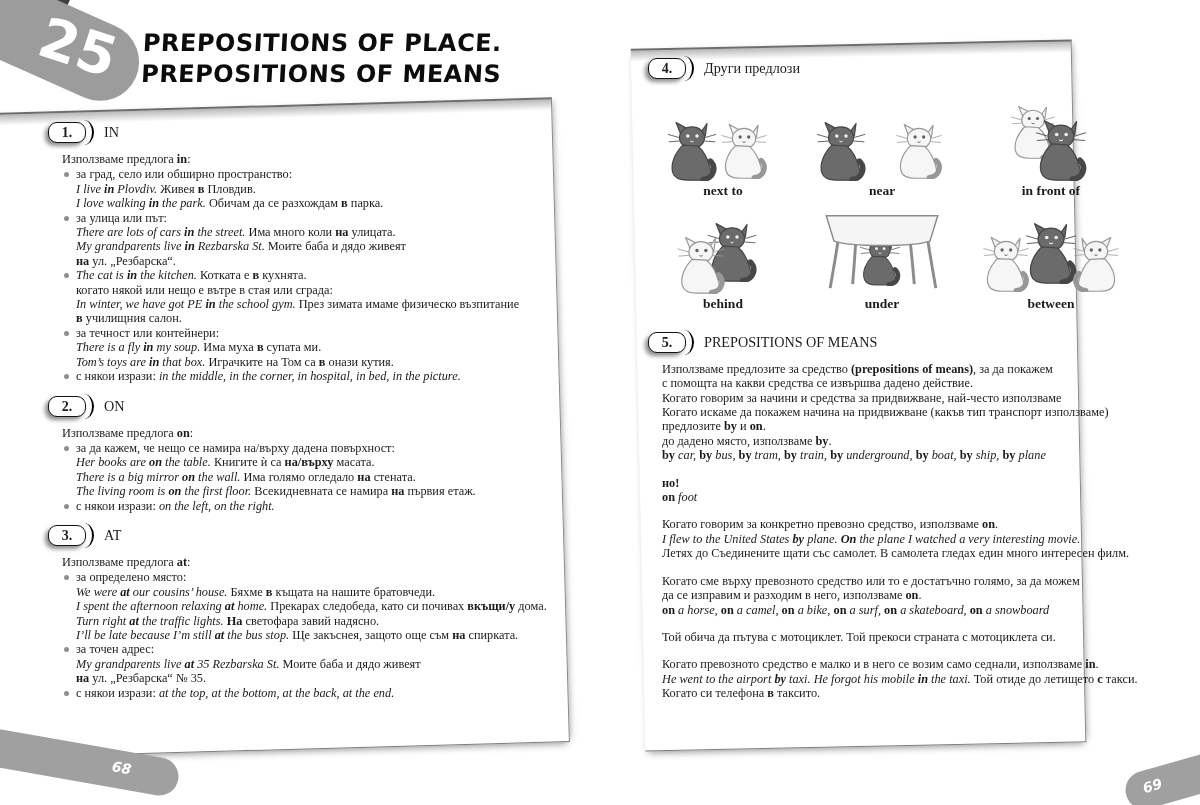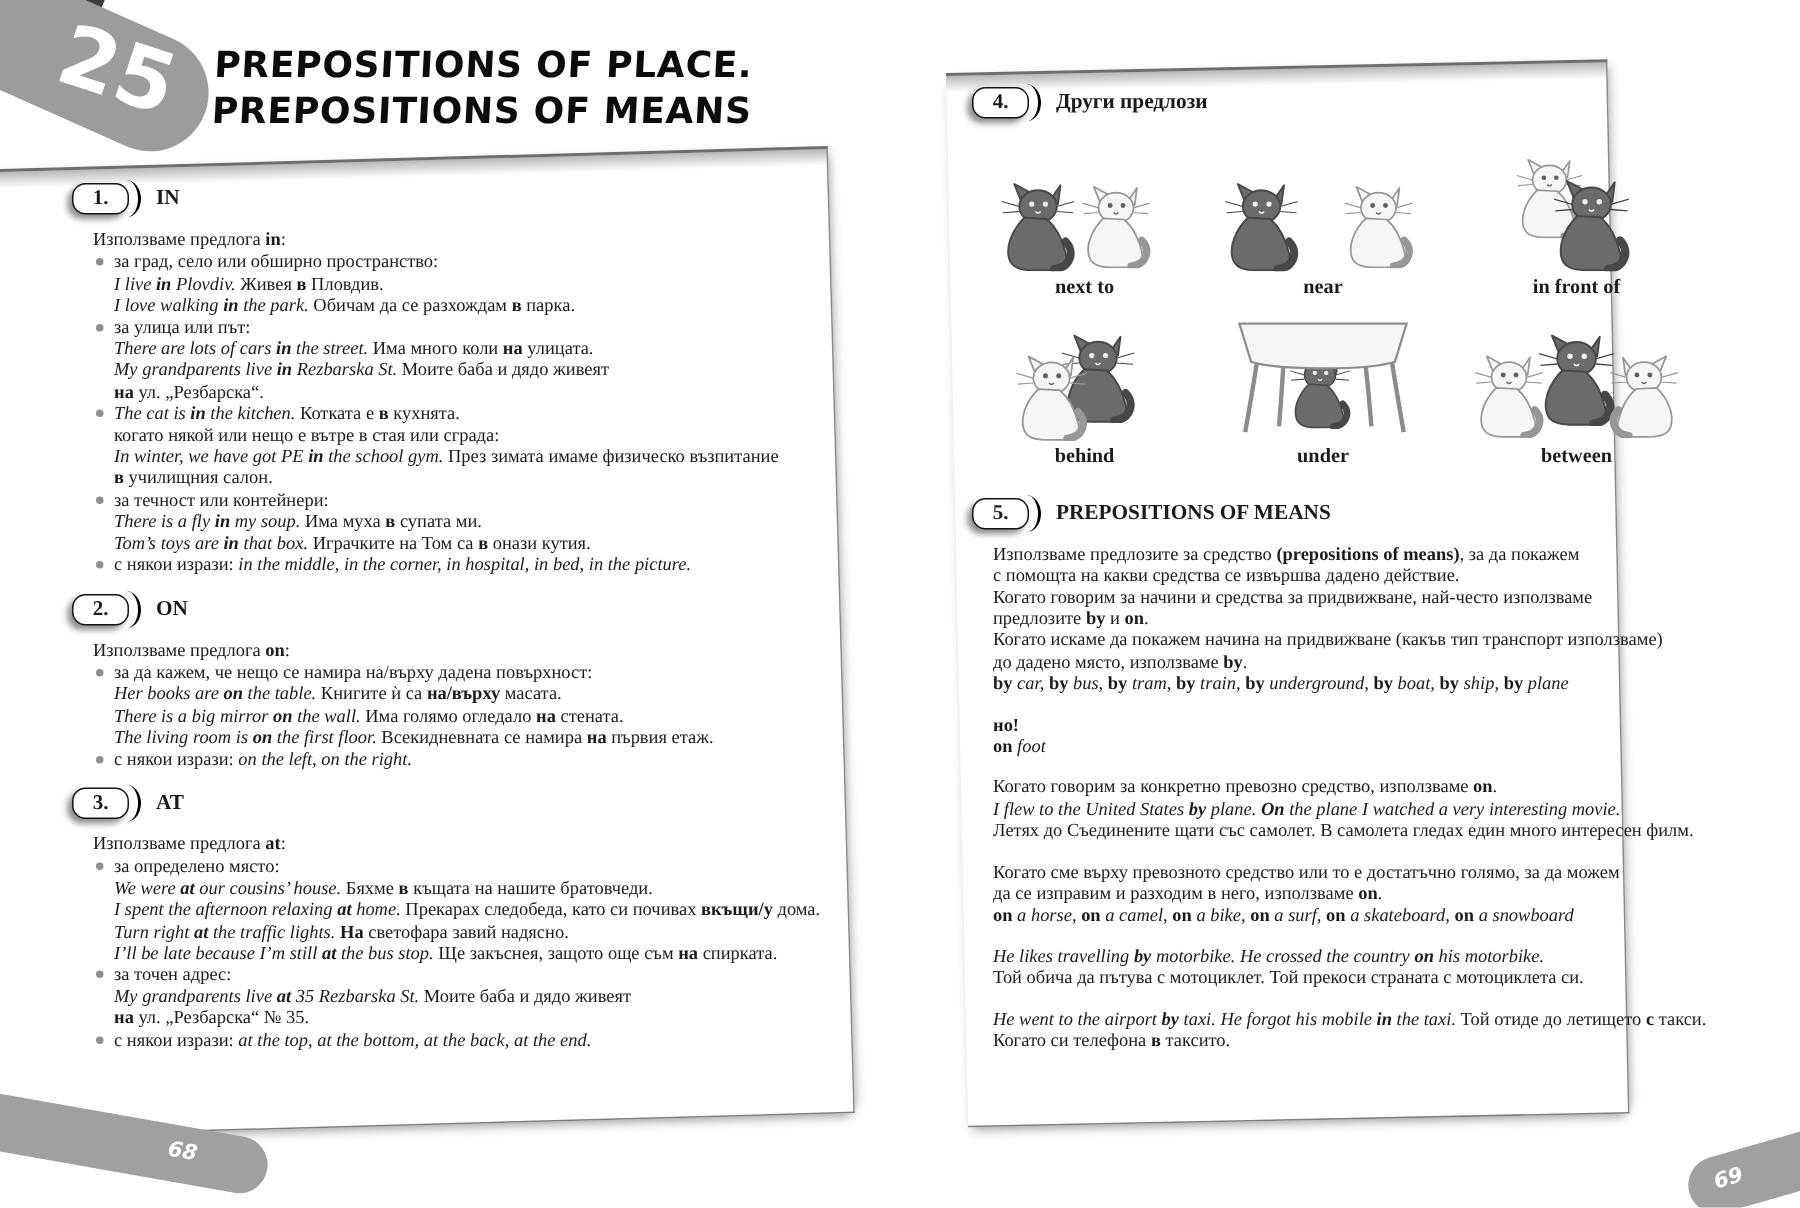"Други предлози" .sec-title { font-weight: bold -> normal }
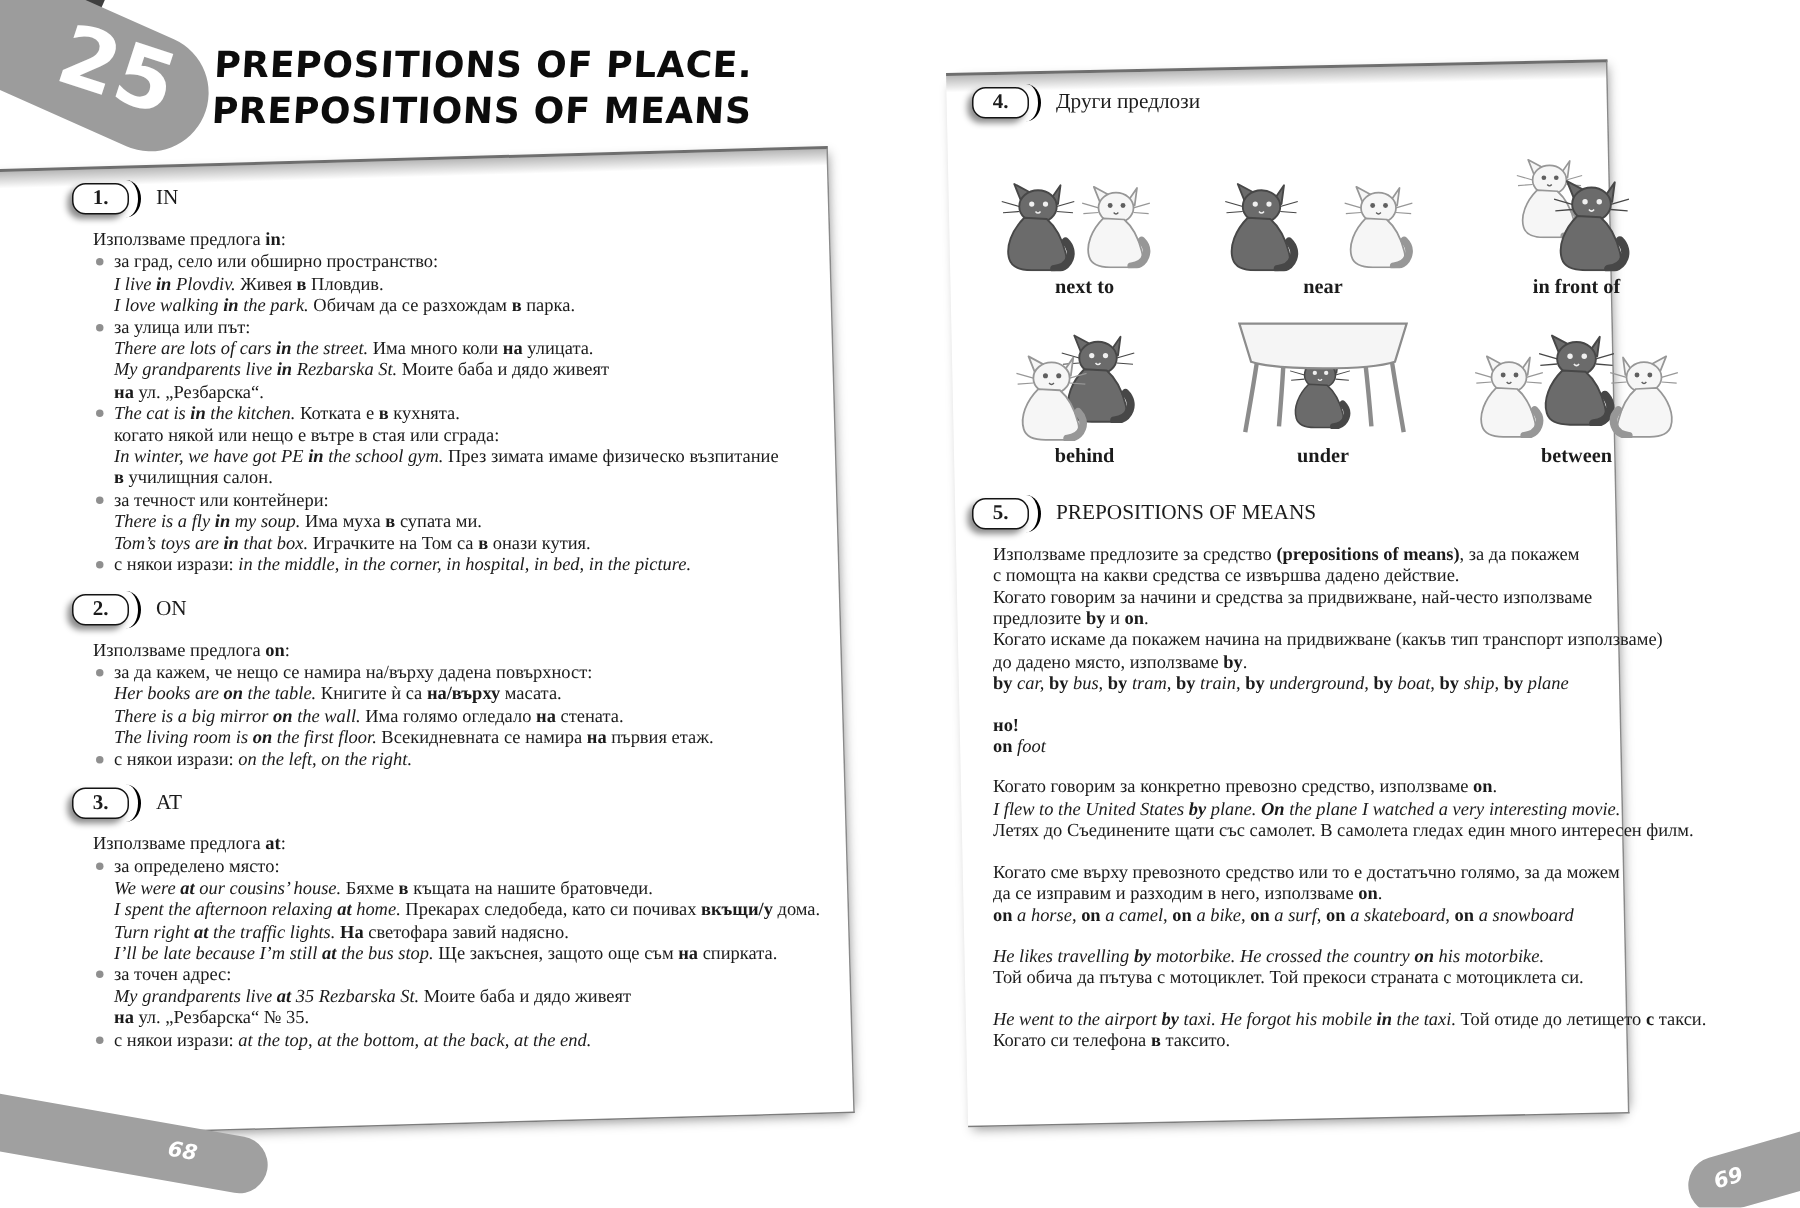"предлозите by и on." div.tl { order: before "Когато искаме да покажем начина" -> after "Когато искаме да покажем начина" }
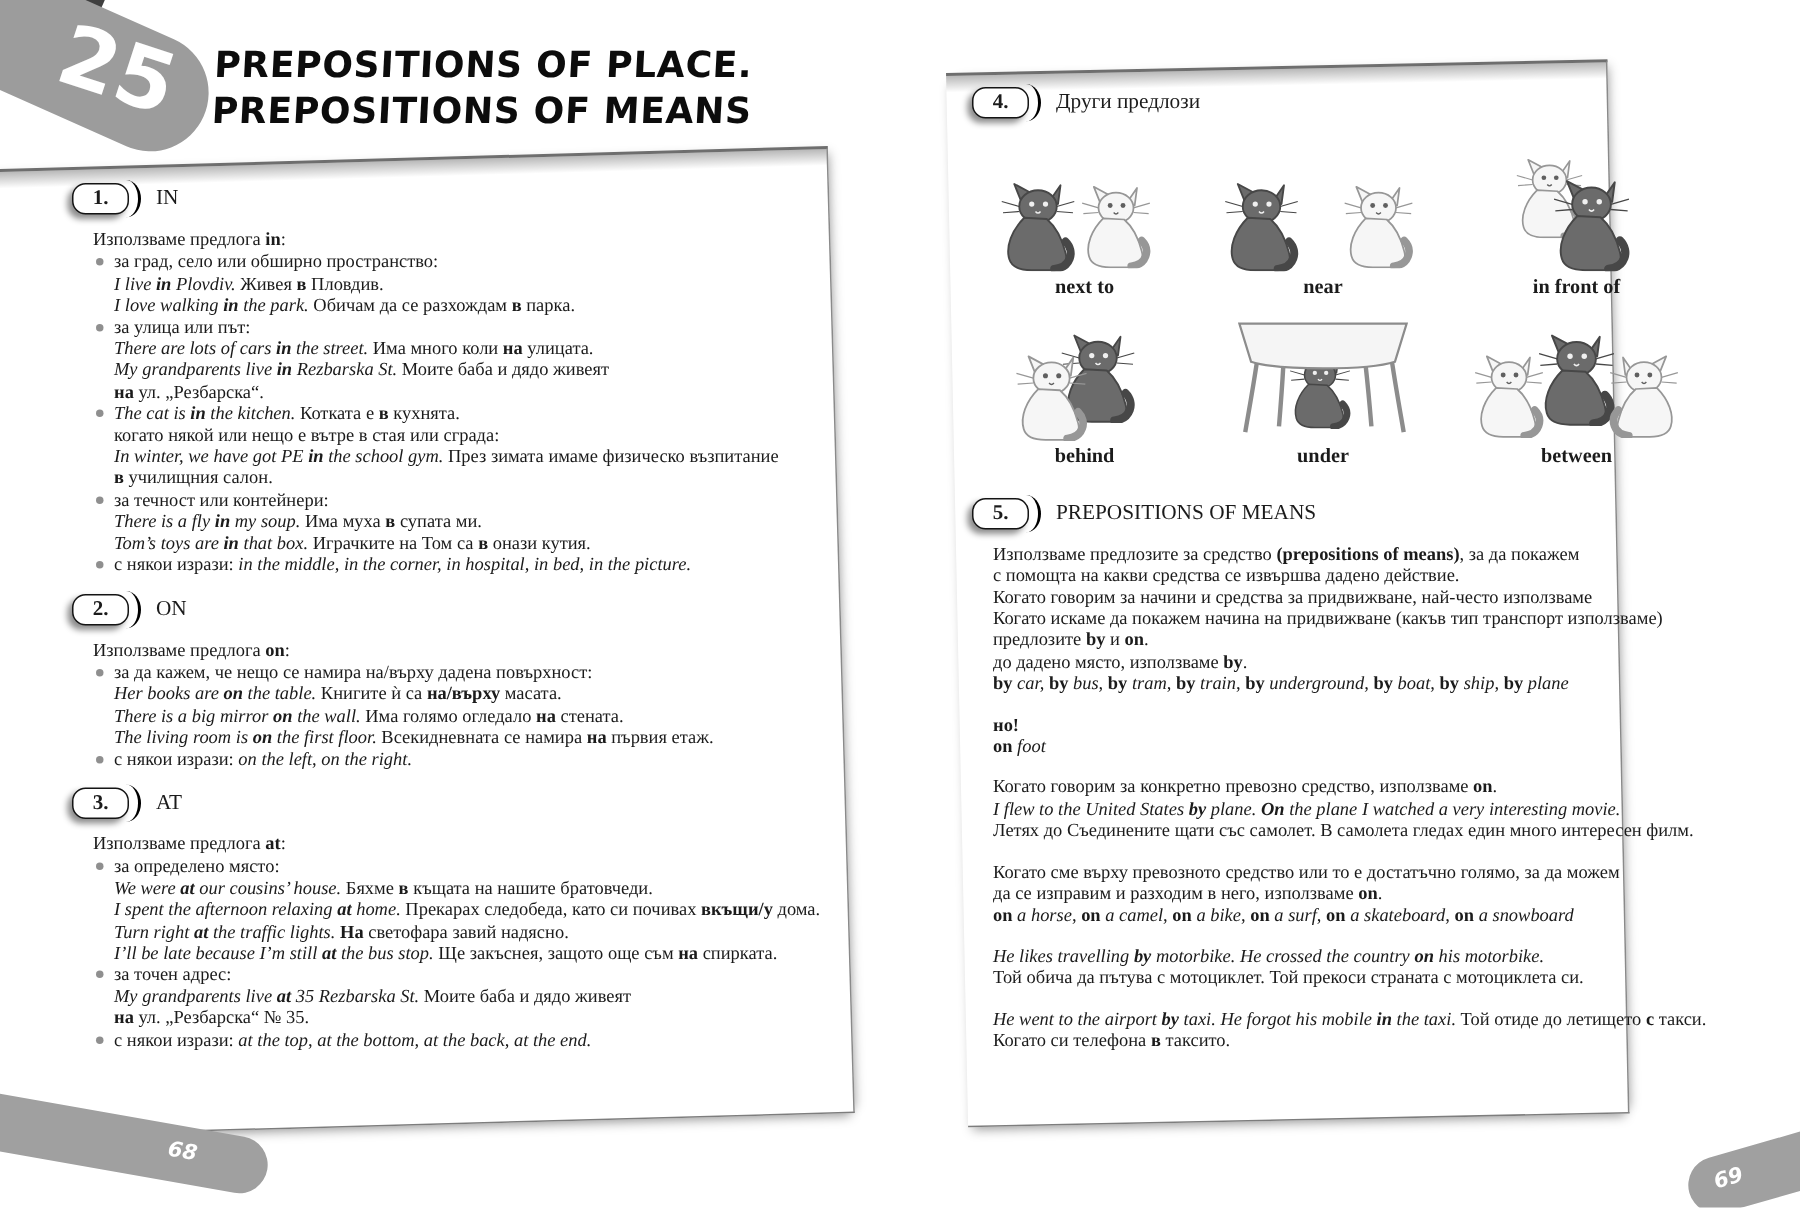"He likes travelling by motorbike." div.tl { html: <div><span>He likes travelling </span><span>by</span><span> motorbike. He crossed the country </span><span>on</span><span> his motorbike.</span></div> -> none }
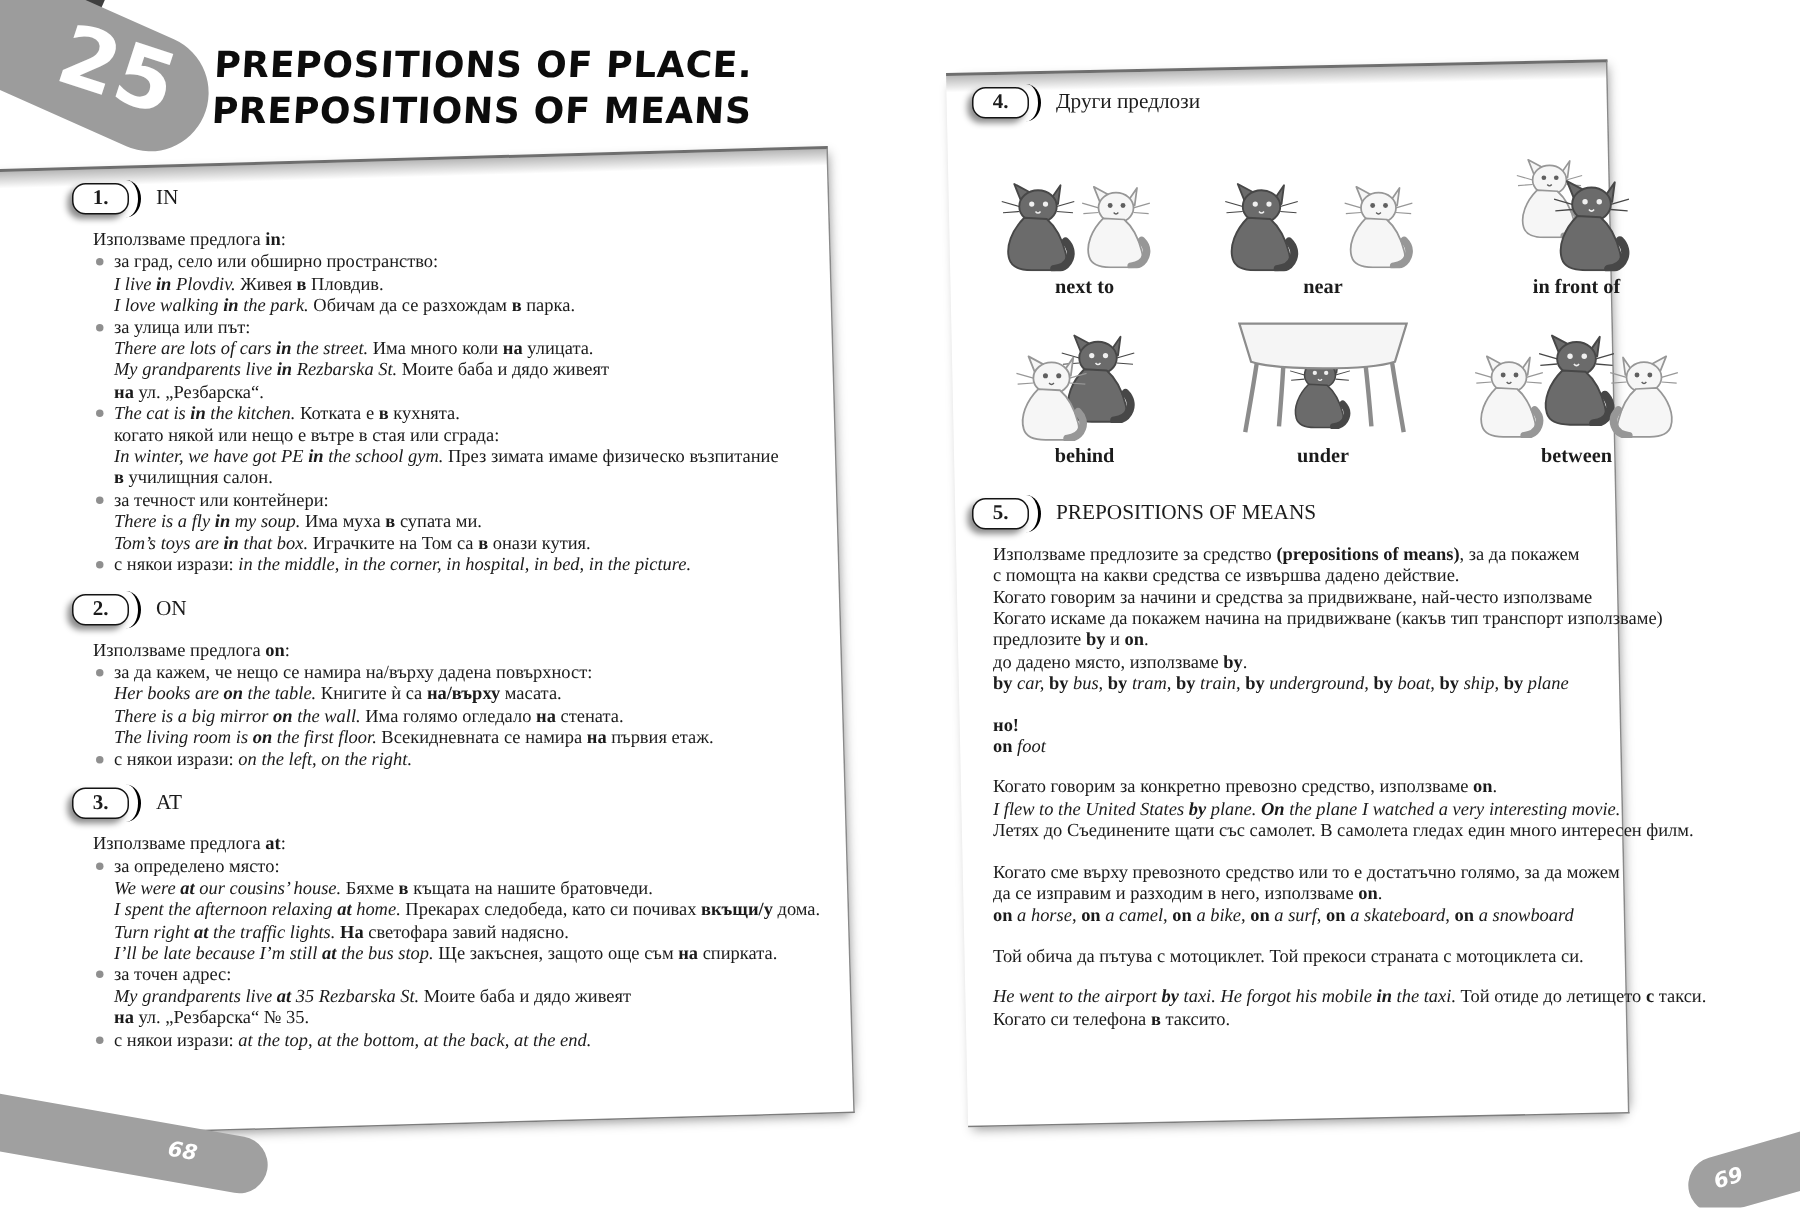"Когато превозното средство е малко" div.tl { html: none -> <div><span>Когато превозното средство е малко и в него се возим само седнали, използваме </span><span>in</span><span>.</span></div> }
